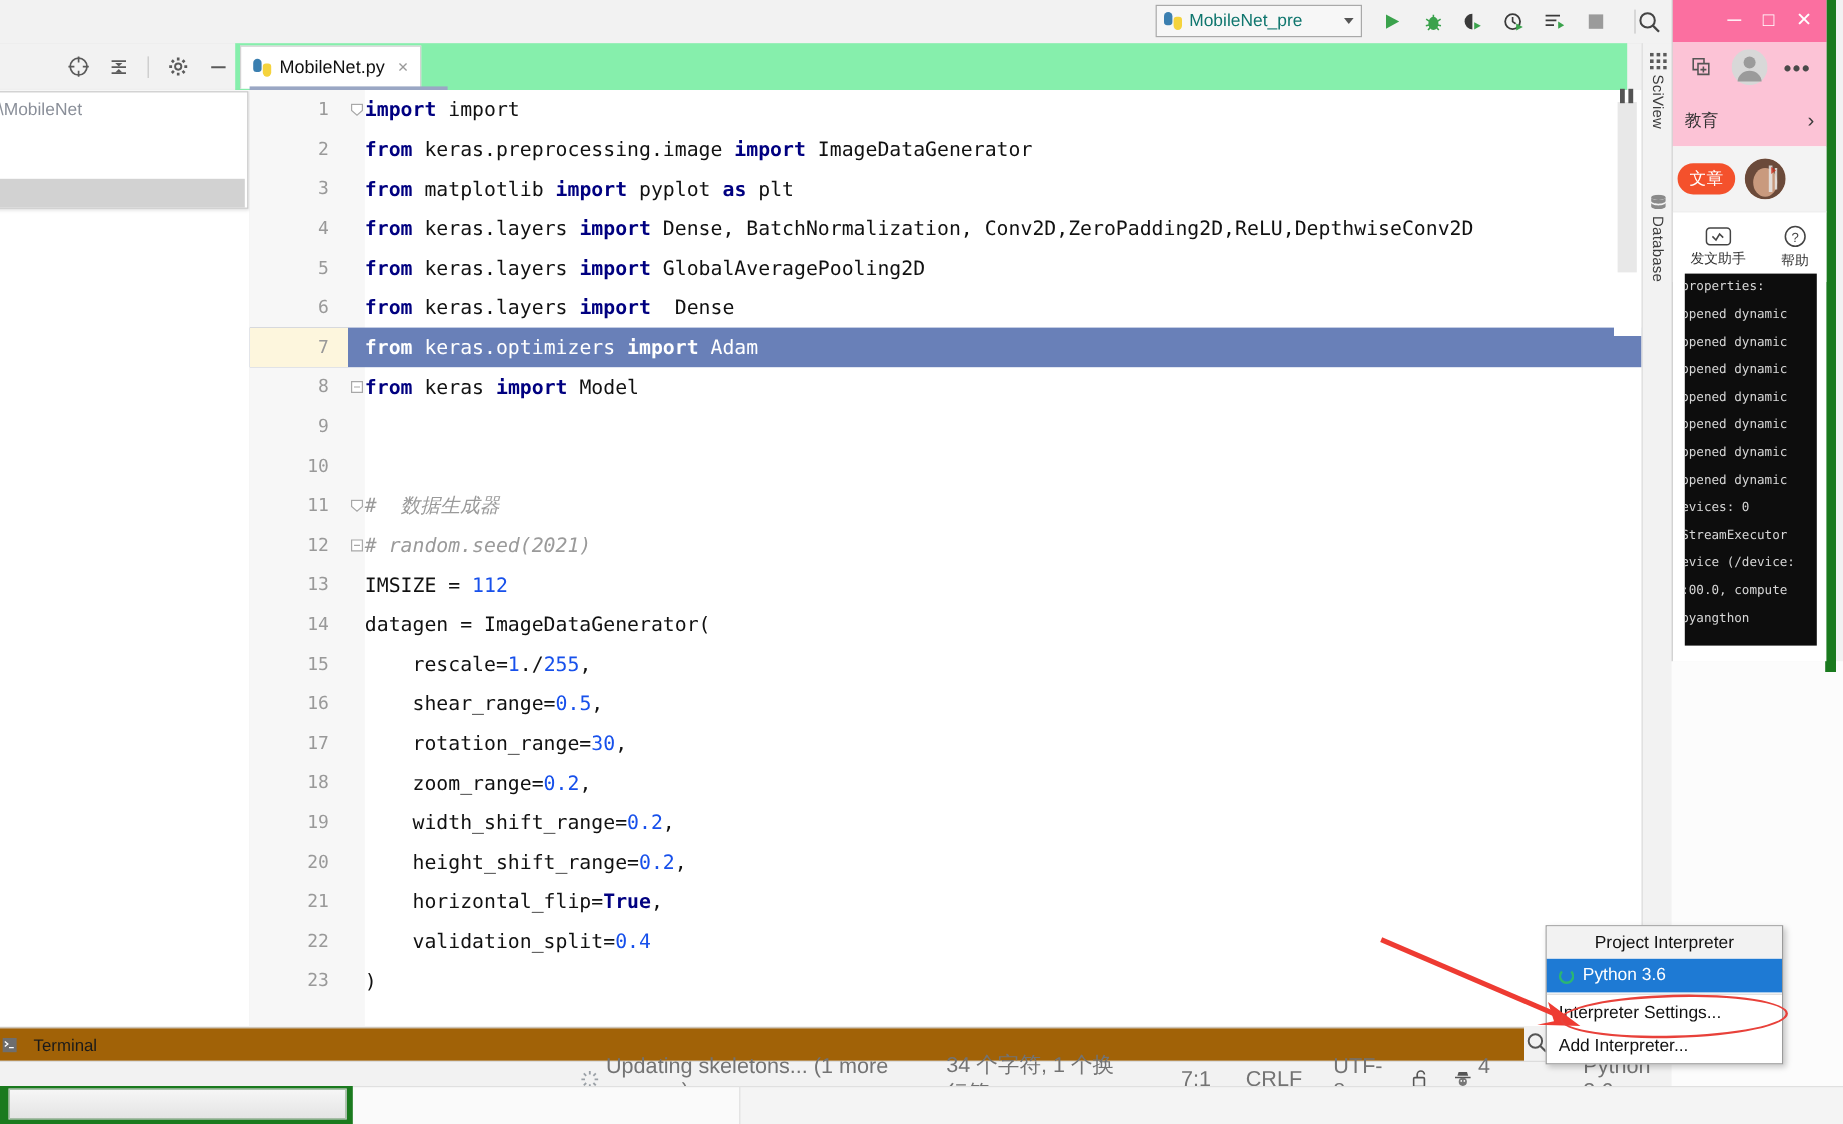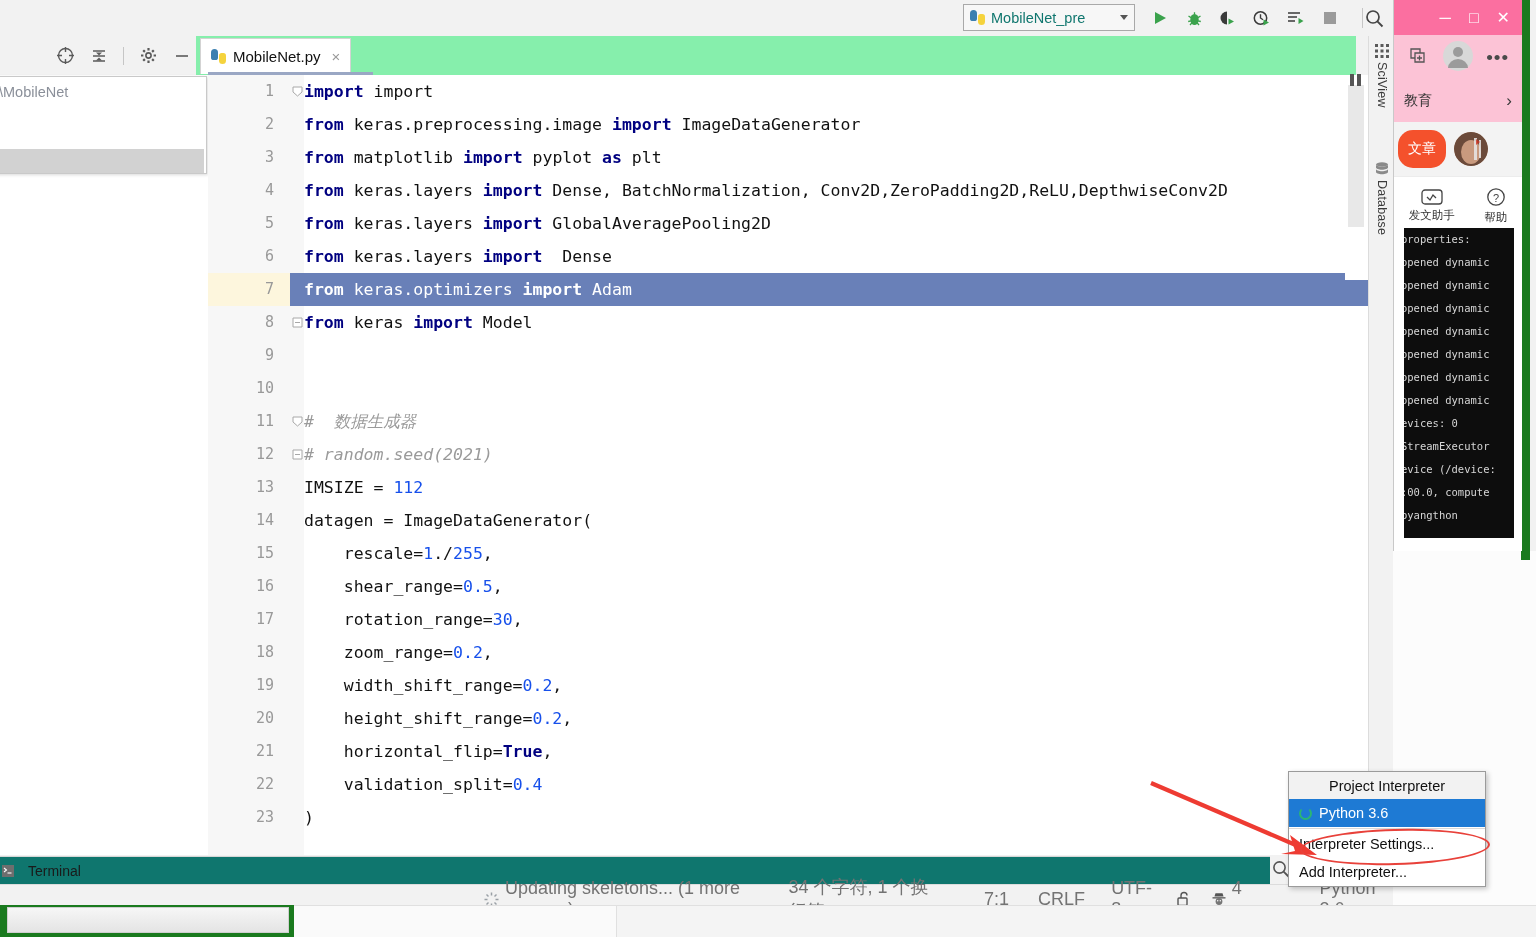"文章" #pinkwin .orangebtn { height: 38px -> 26px }
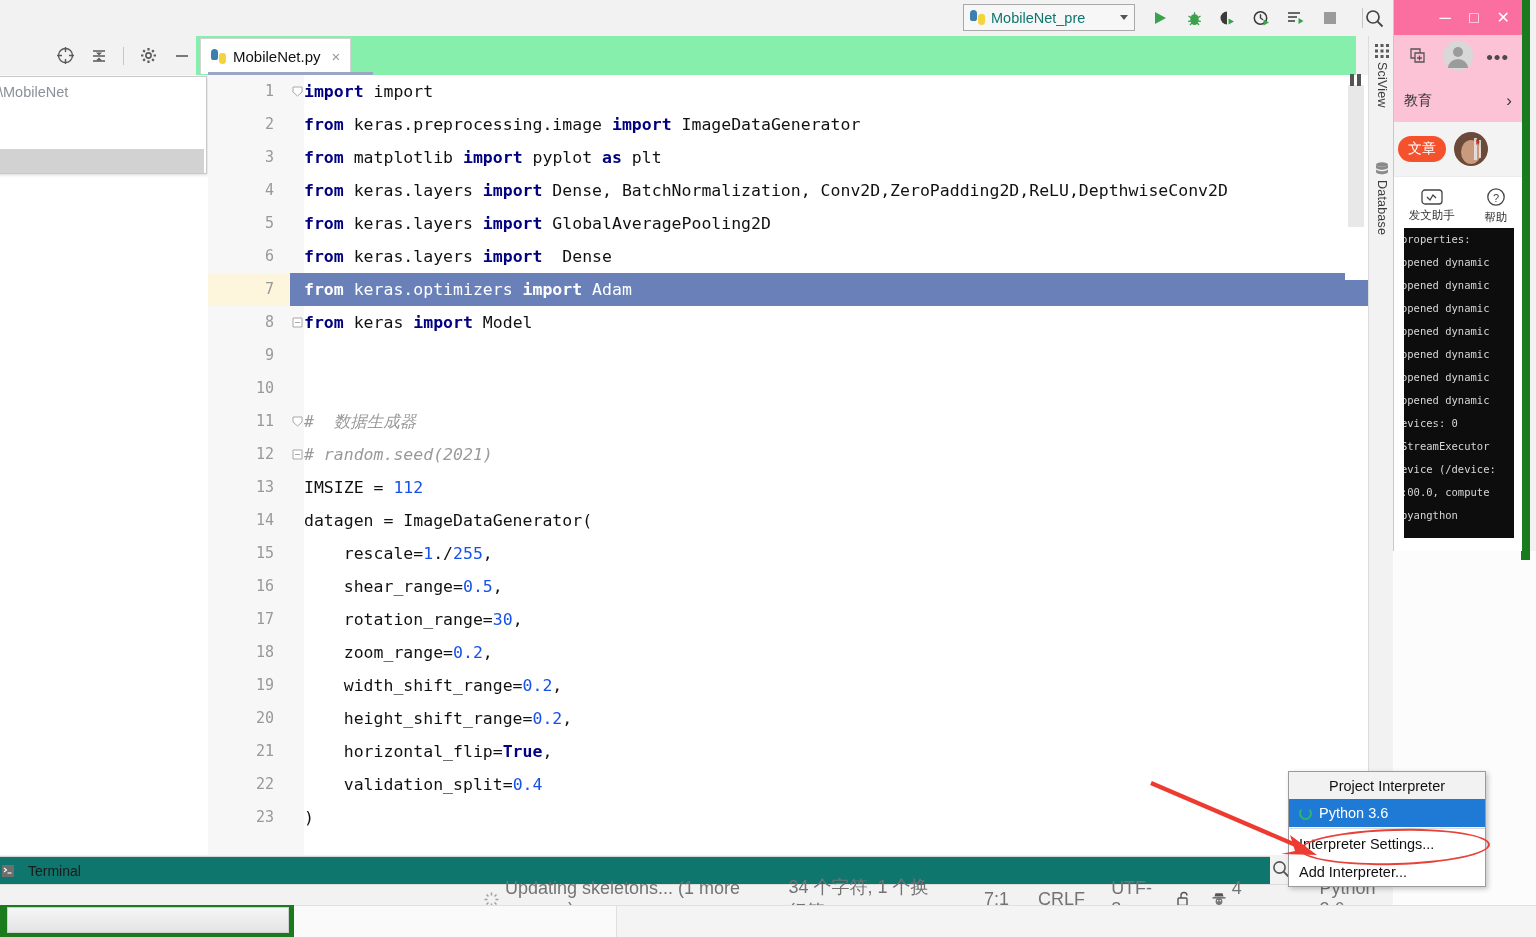"Terminal" #termstrip { background: #0f766e -> #a16207 }
